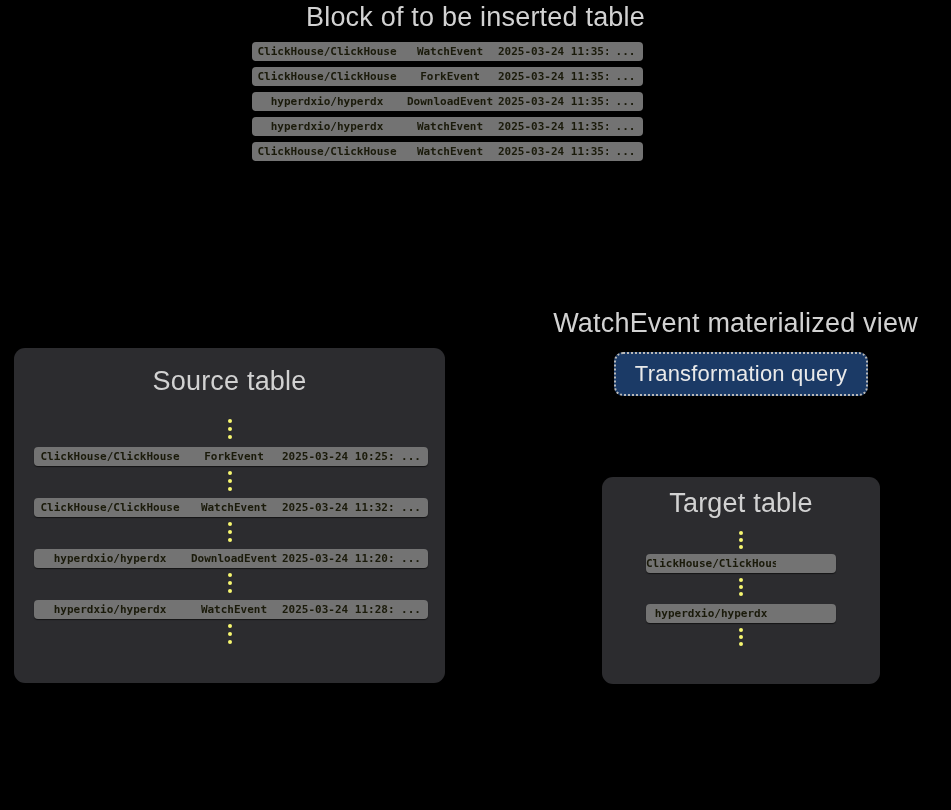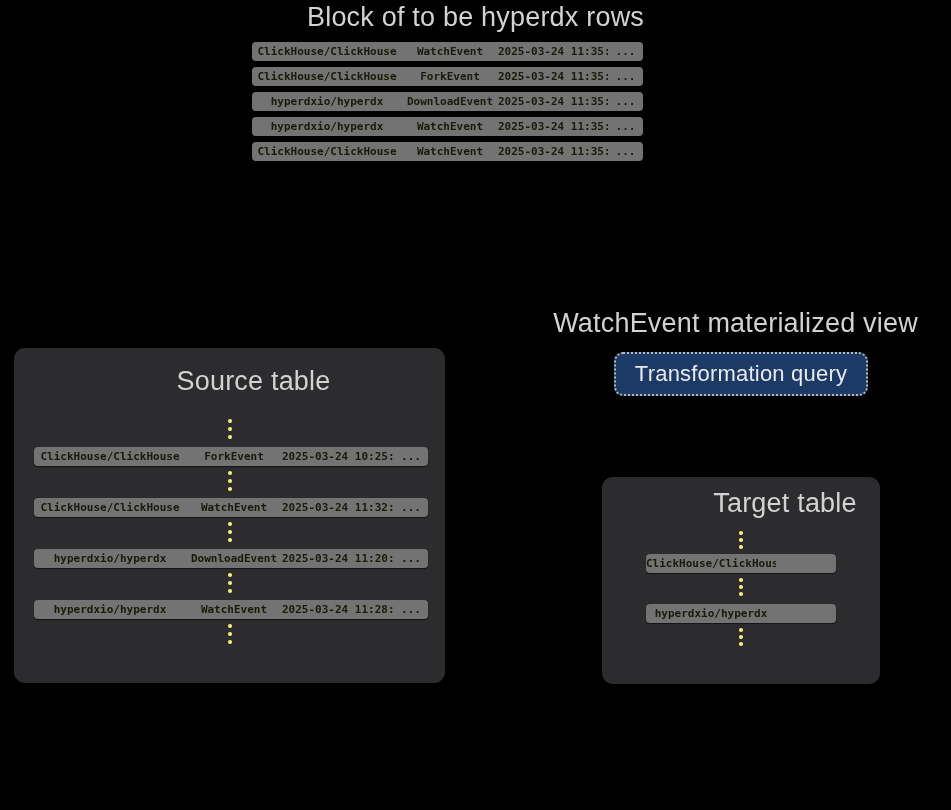"Block of to be hyperdx" div.heading { text: hyperdx rows -> inserted table }
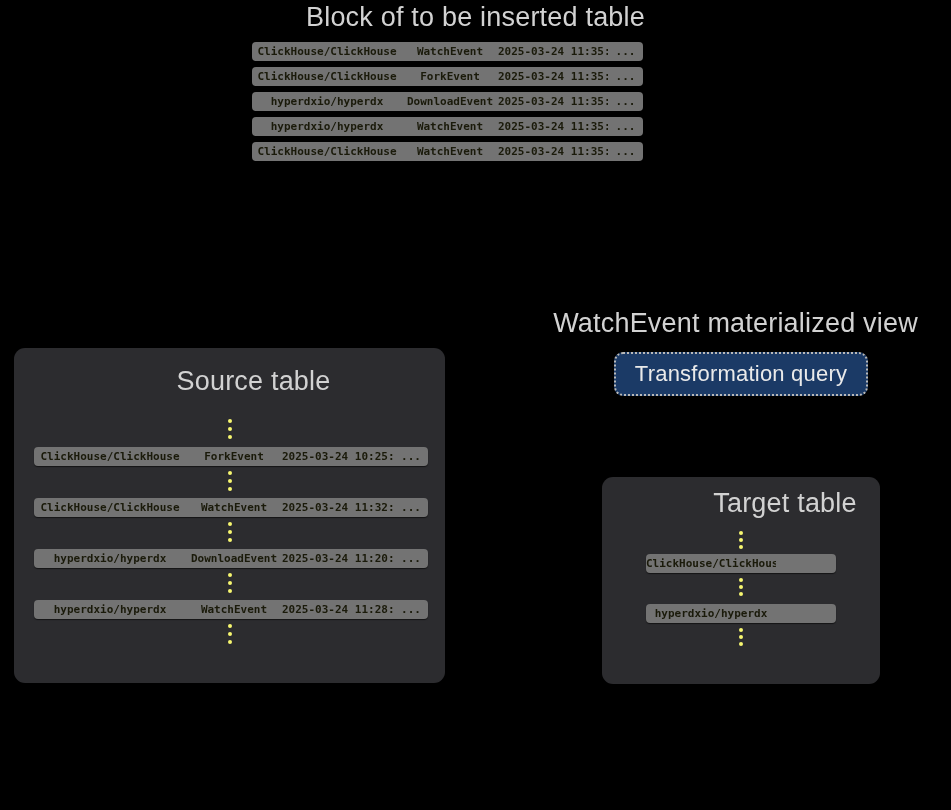"Source table" div.heading { margin-left: 24px -> none }
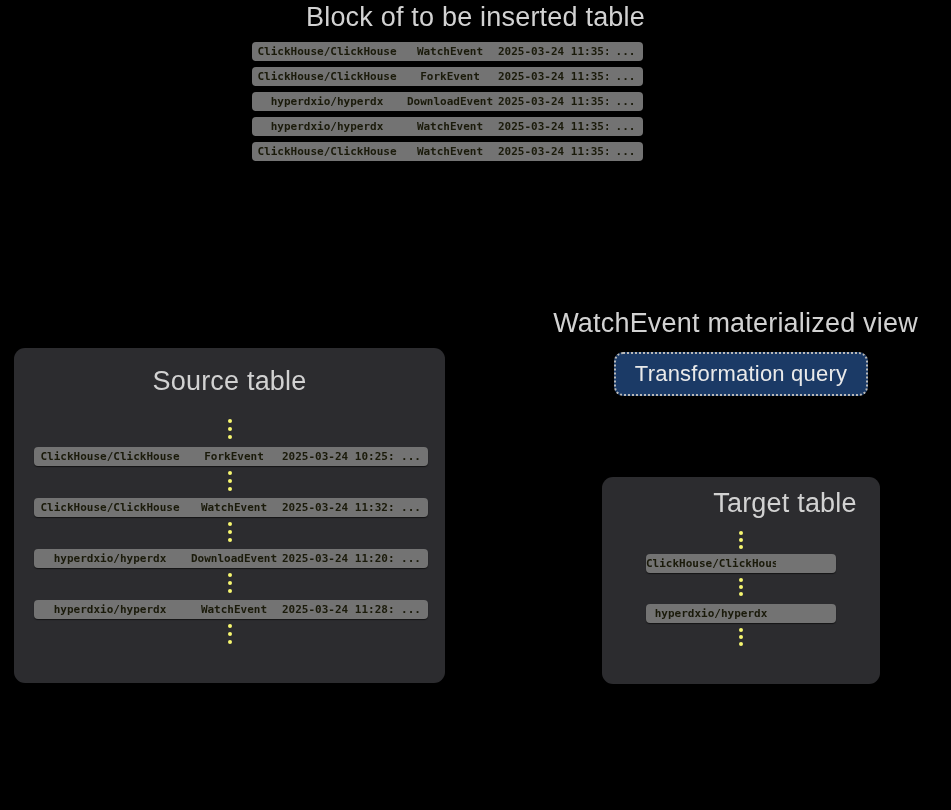"Target table" div.heading { margin-left: 44px -> none }
